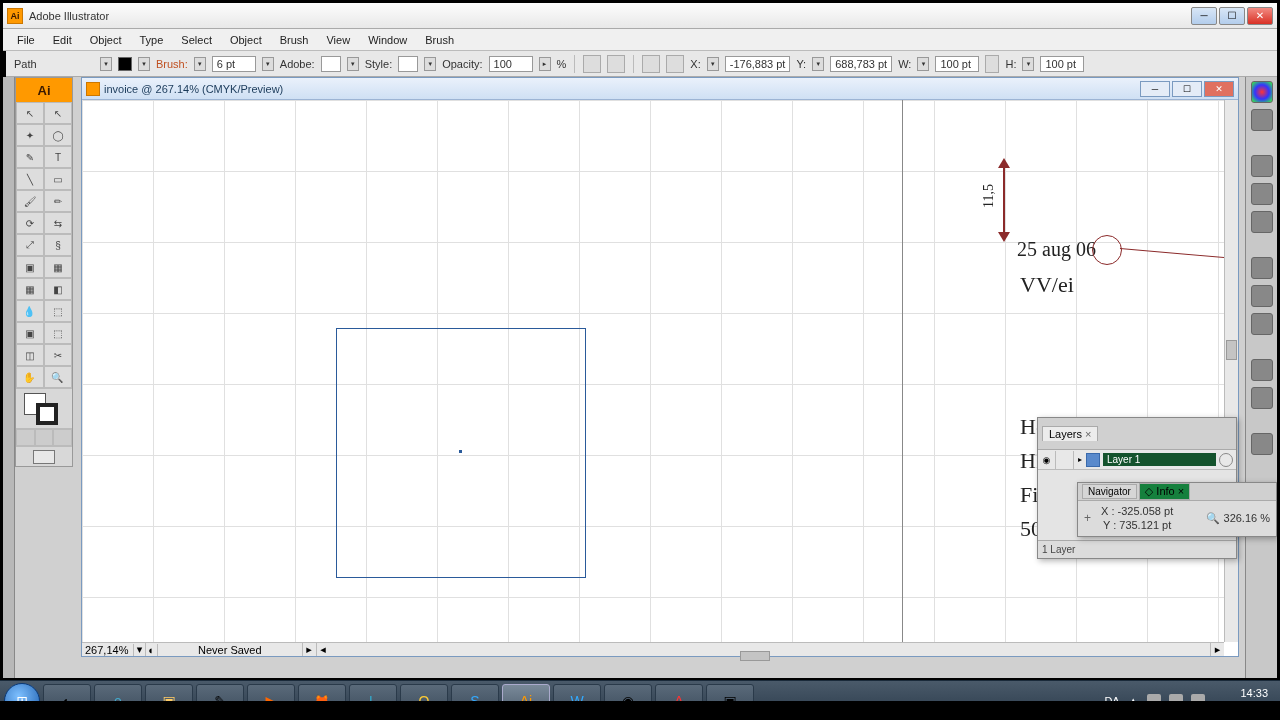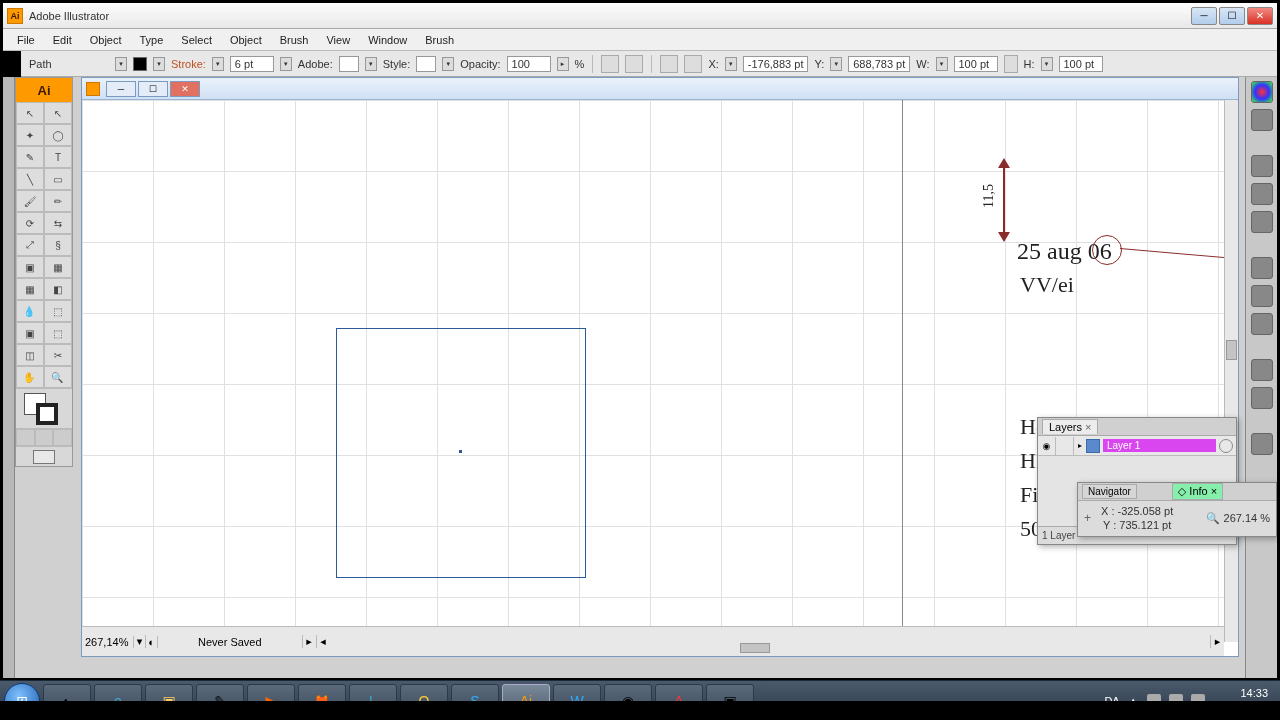"Path" div.controlbar { left: 21px -> 6px }
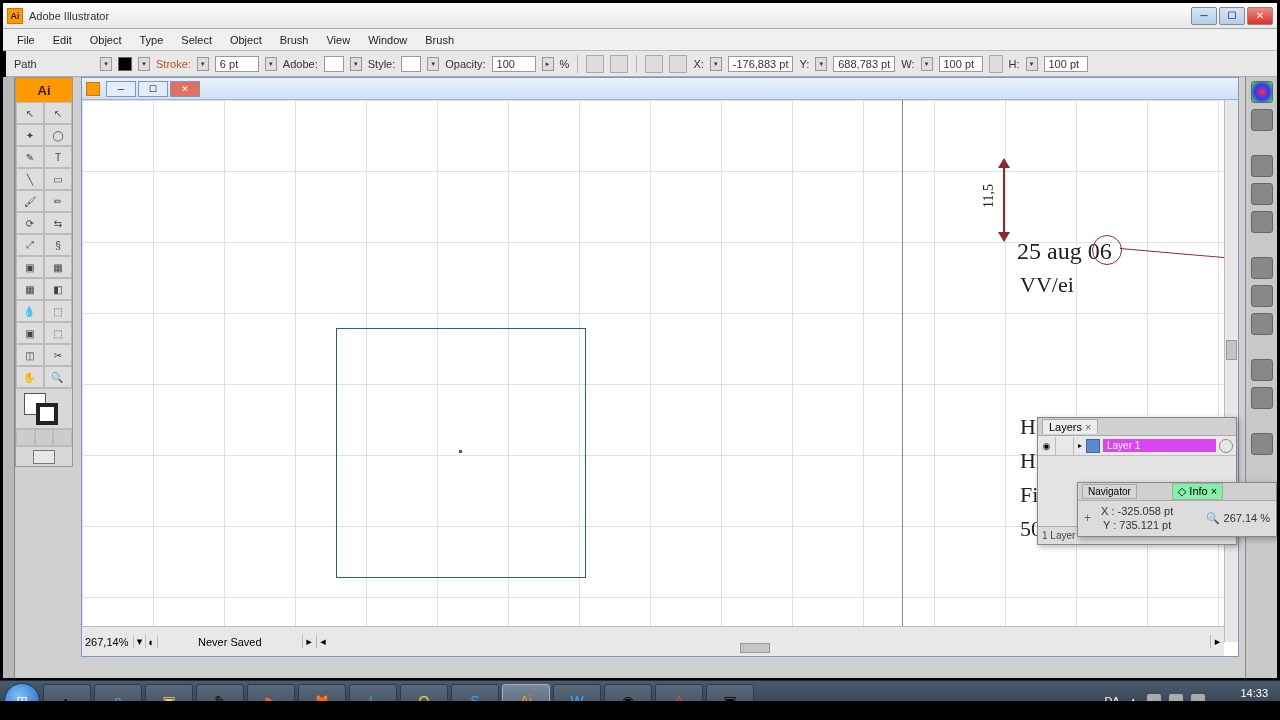"Stroke:" span.cb-strokelabel { text: Stroke -> Brush }
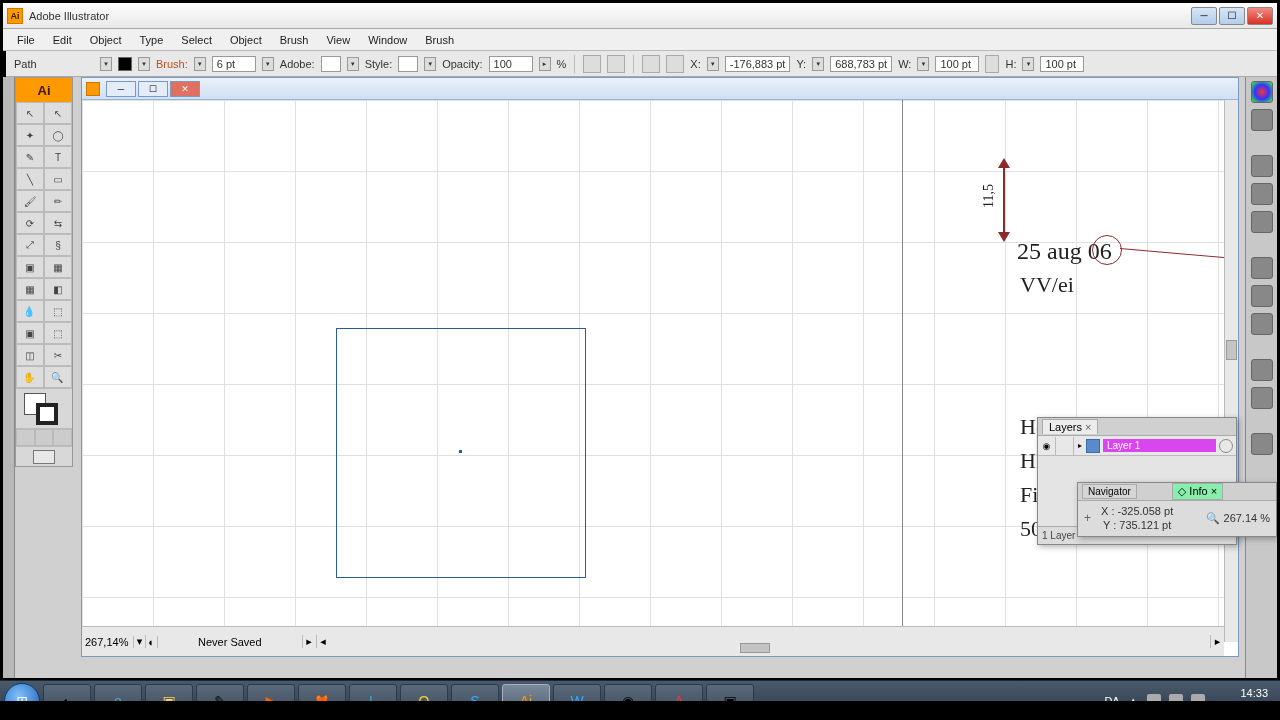"invoice @ 267.14% (CMYK/Preview)" div.doc-title { html: none -> <div>invoice @ 267.14% (CMYK/Preview)</div> }
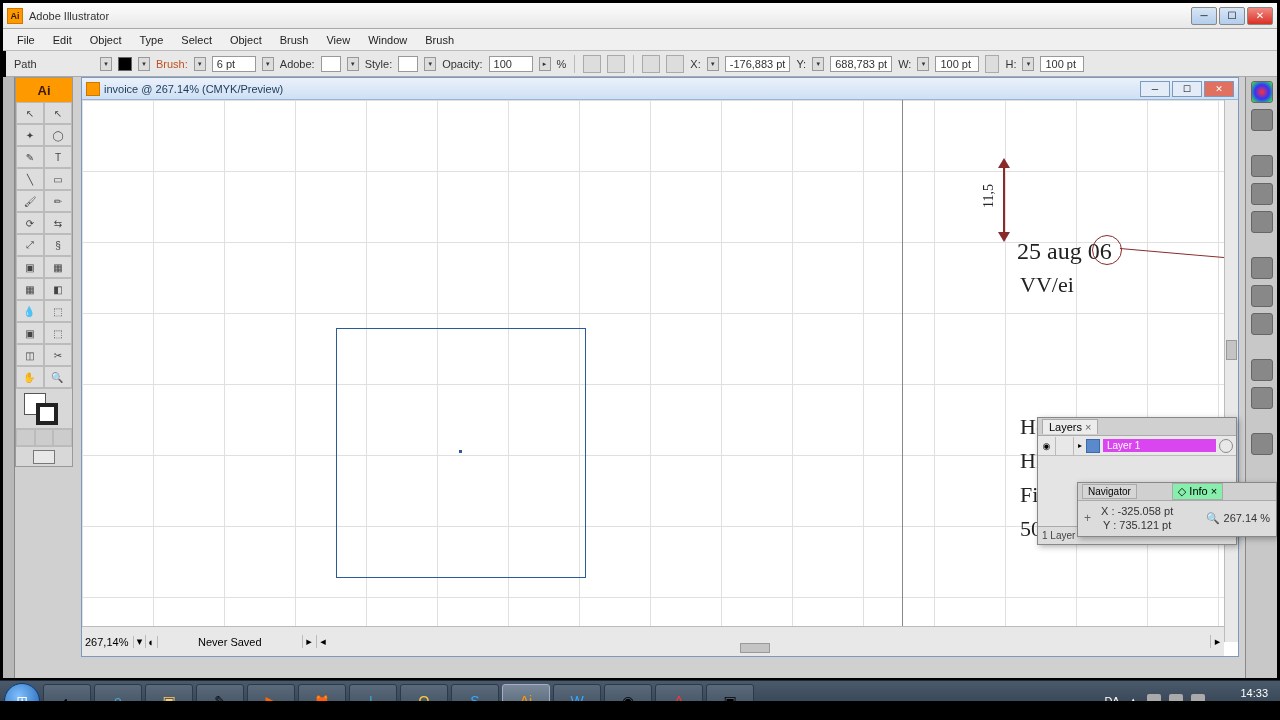"25 aug 06" .t-date { font-size: 24px -> 20px }
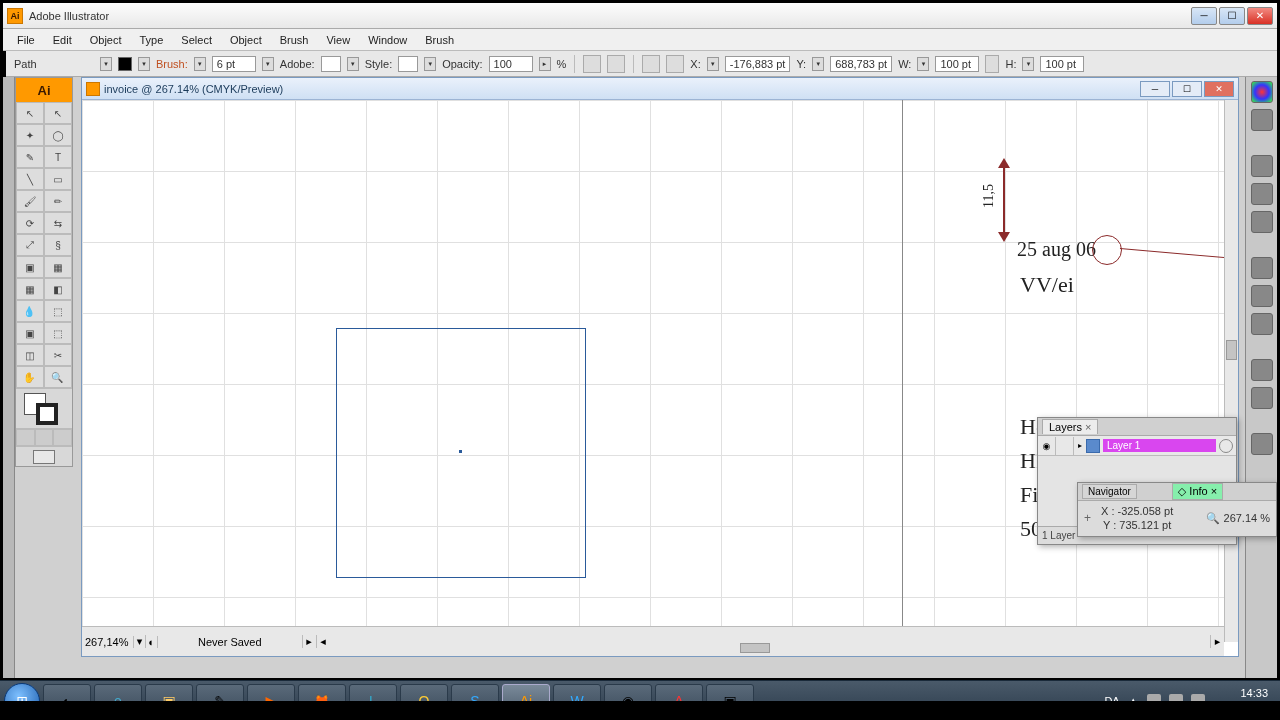"Layers ×" .layers-panel .tabrow { height: 18px -> 32px }
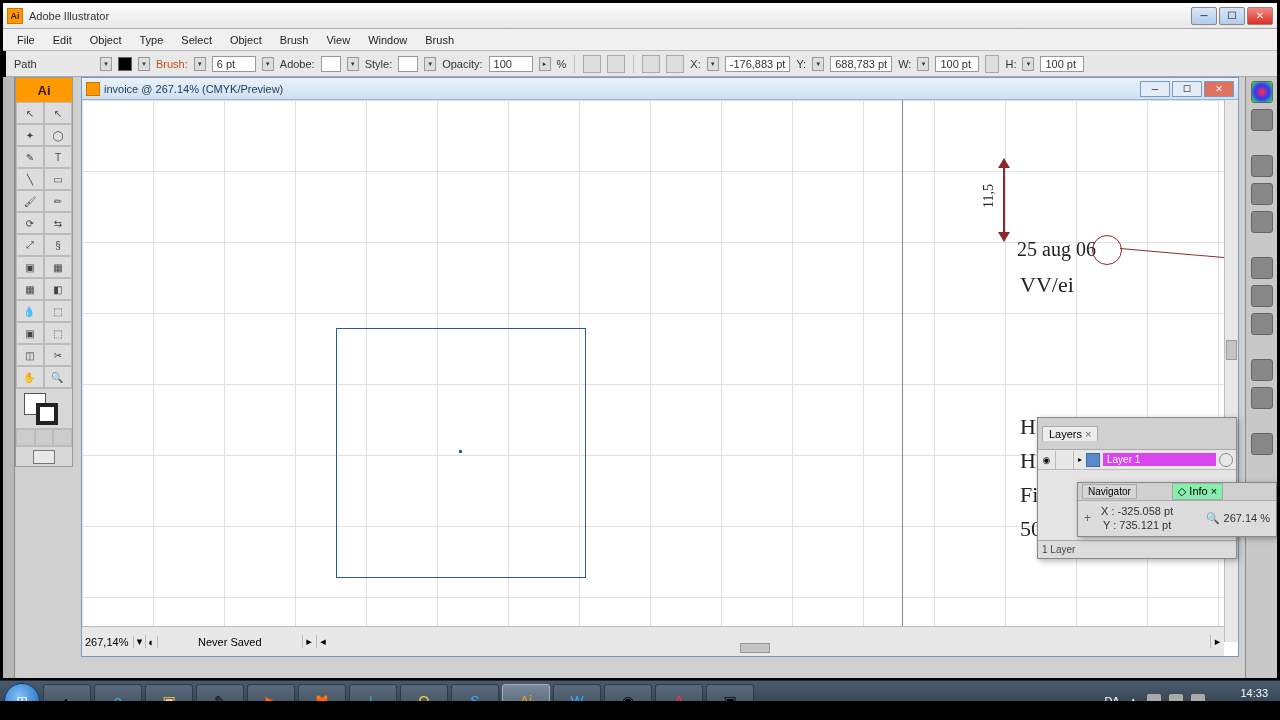"Layer 1" .layer-row .name { background: #d946ef -> #14532d }
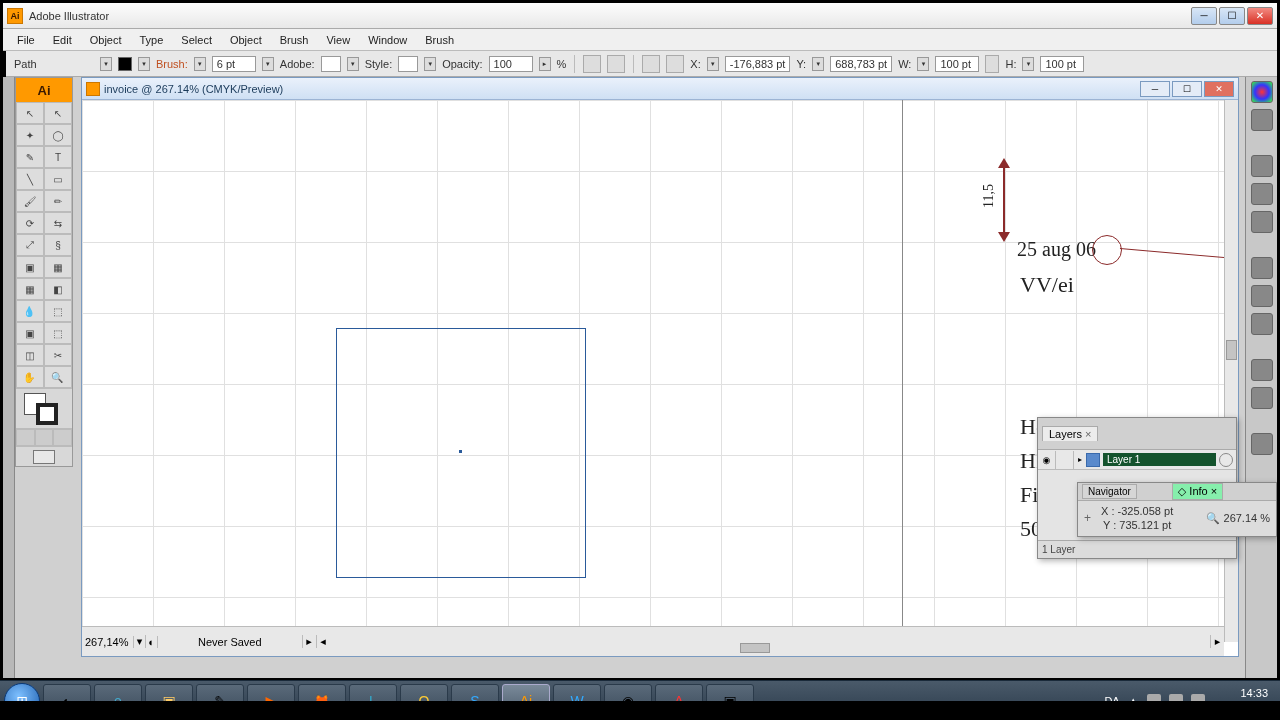"◇ Info ×" .info-panel .tab.active { background: #86efac -> #15803d; margin-left: 33px -> none }
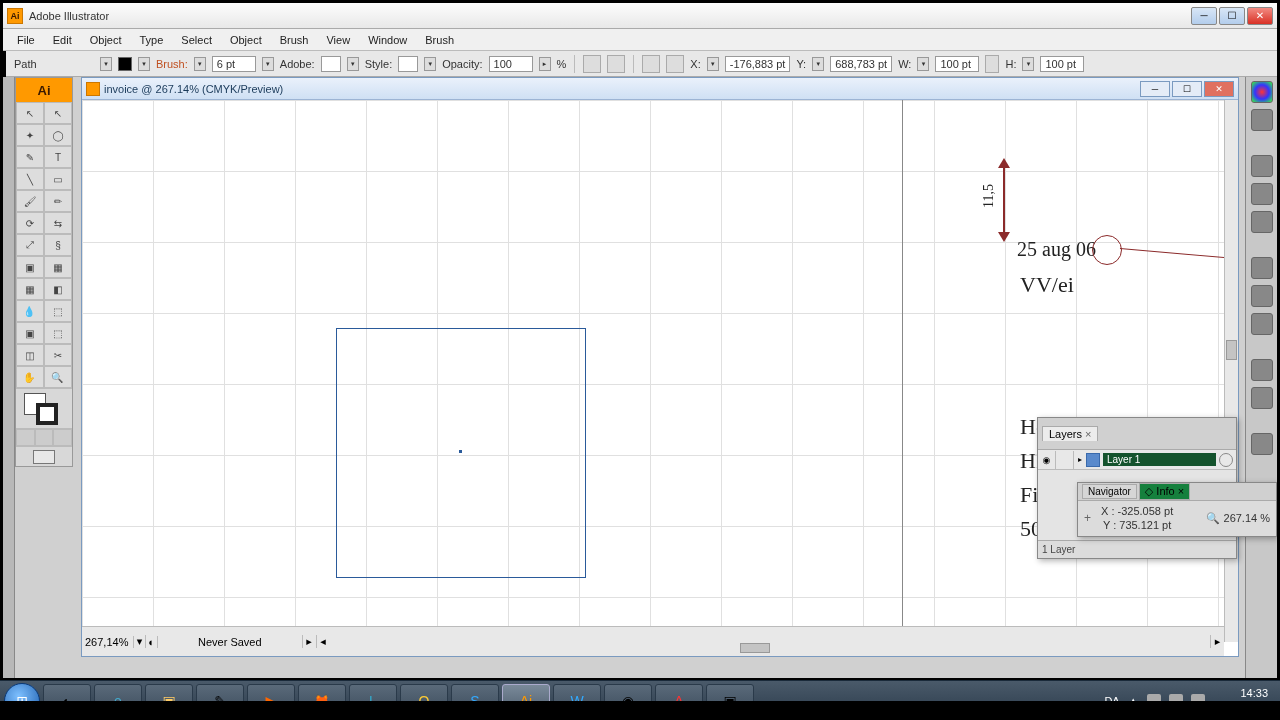"267.14 %" span { text: 267.14 -> 326.16 }
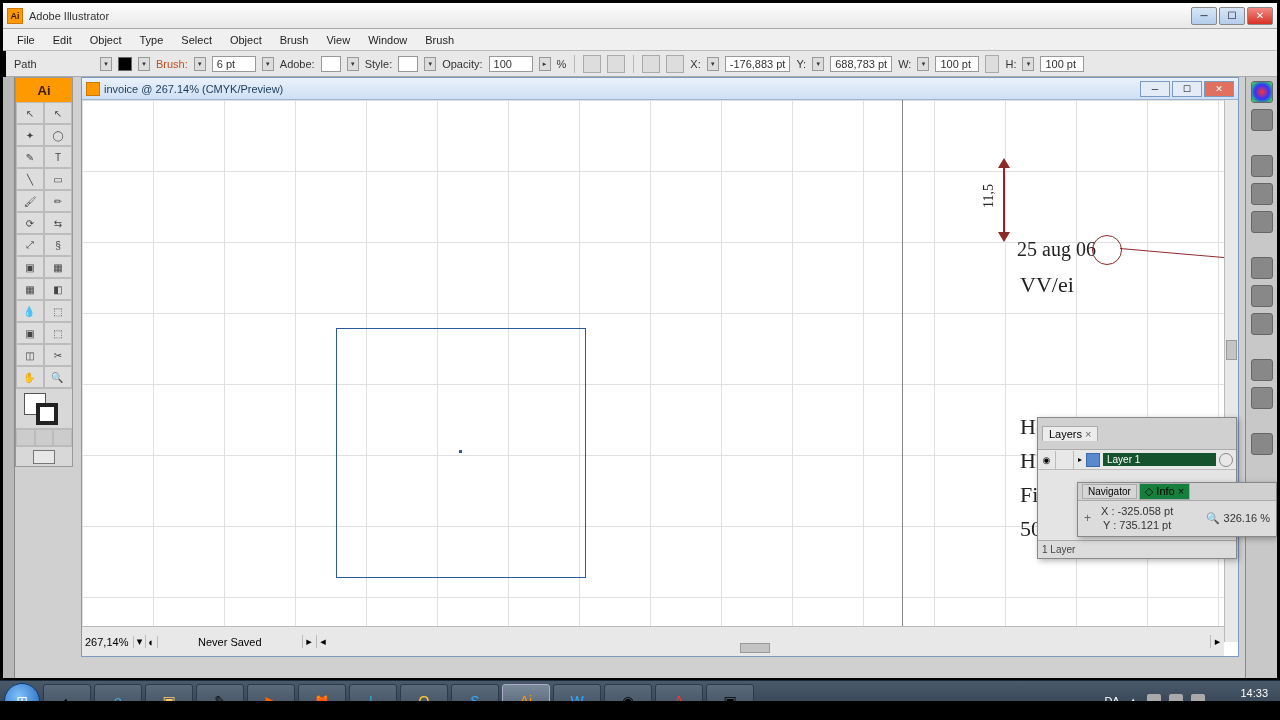"267,14%" .hscroll { height: 30px -> 14px }
